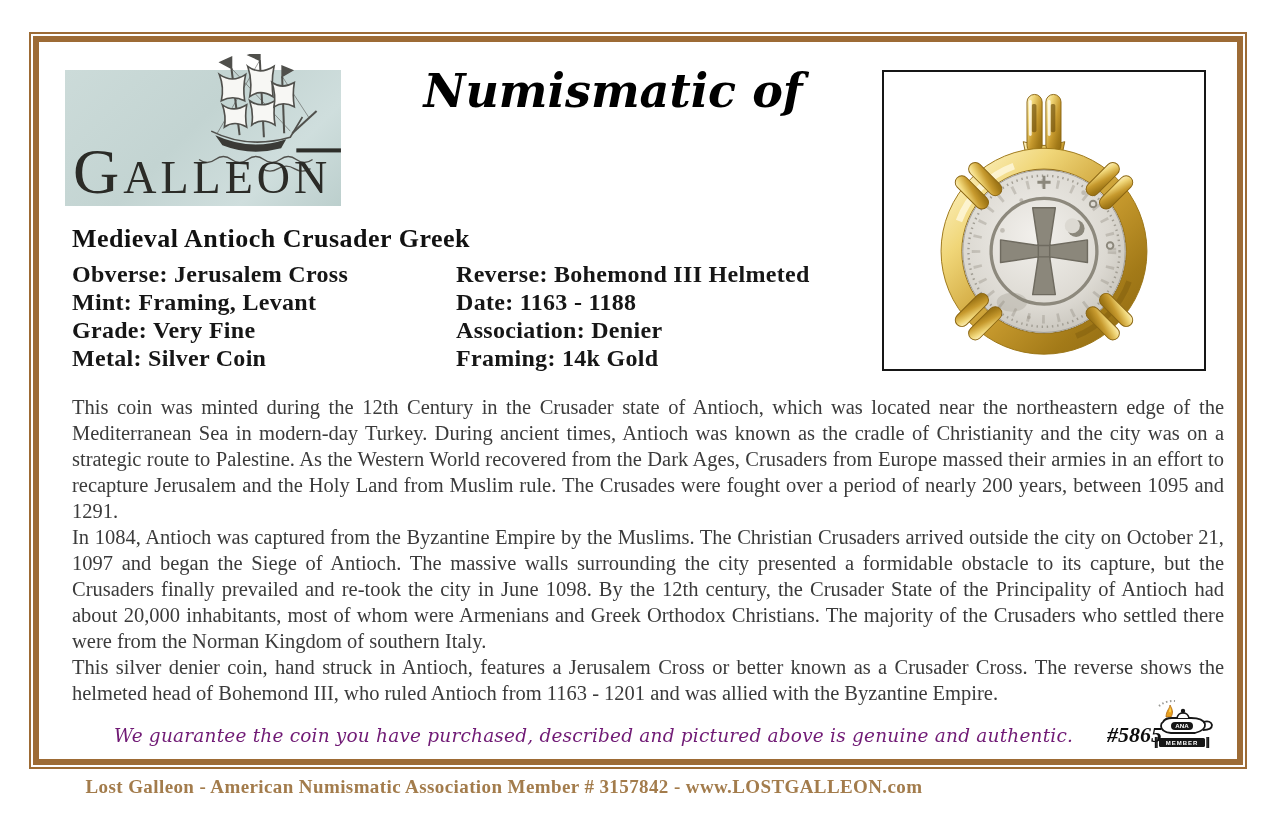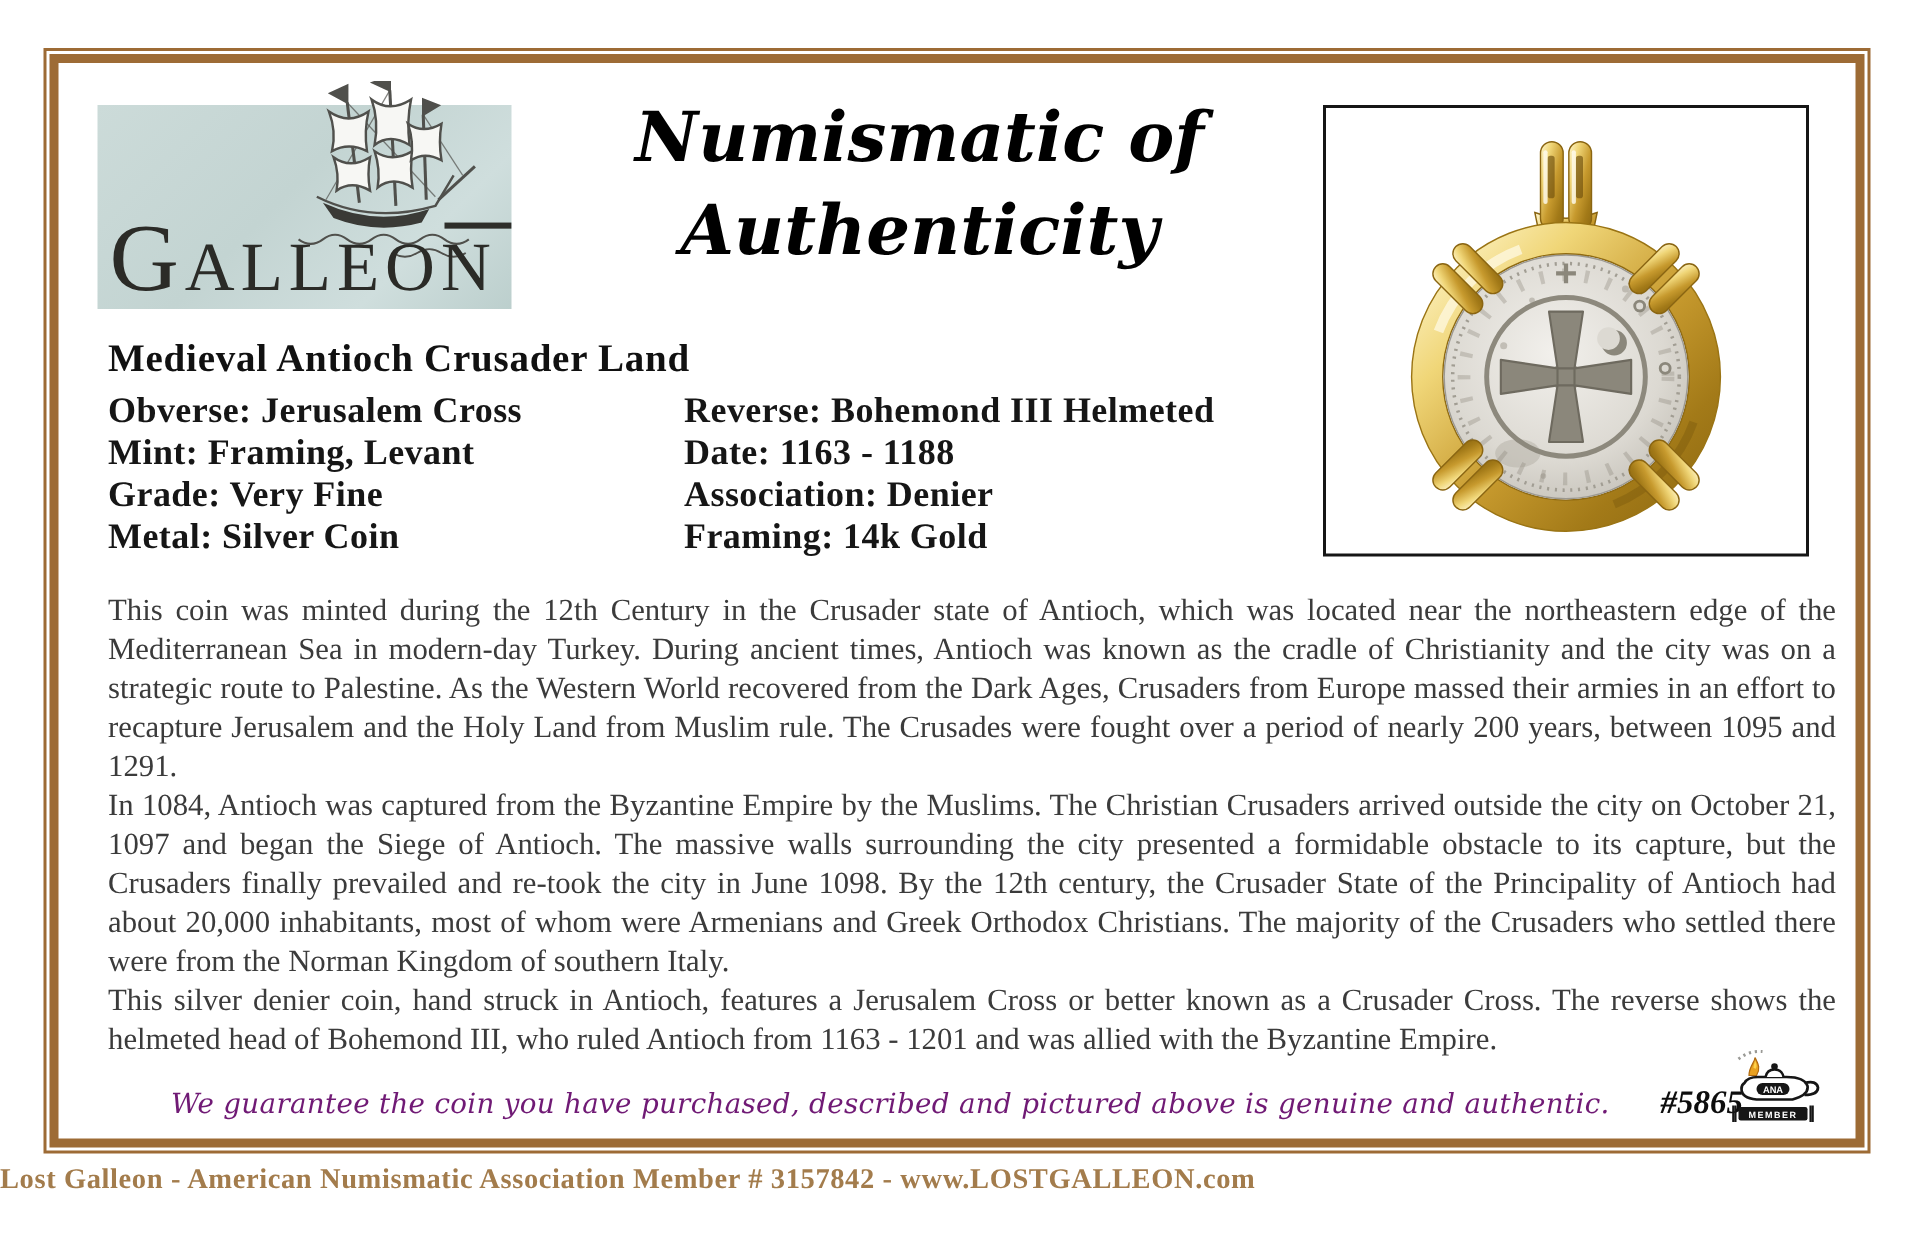"Authenticity" div { html: <div>Authenticity</div> -> none }
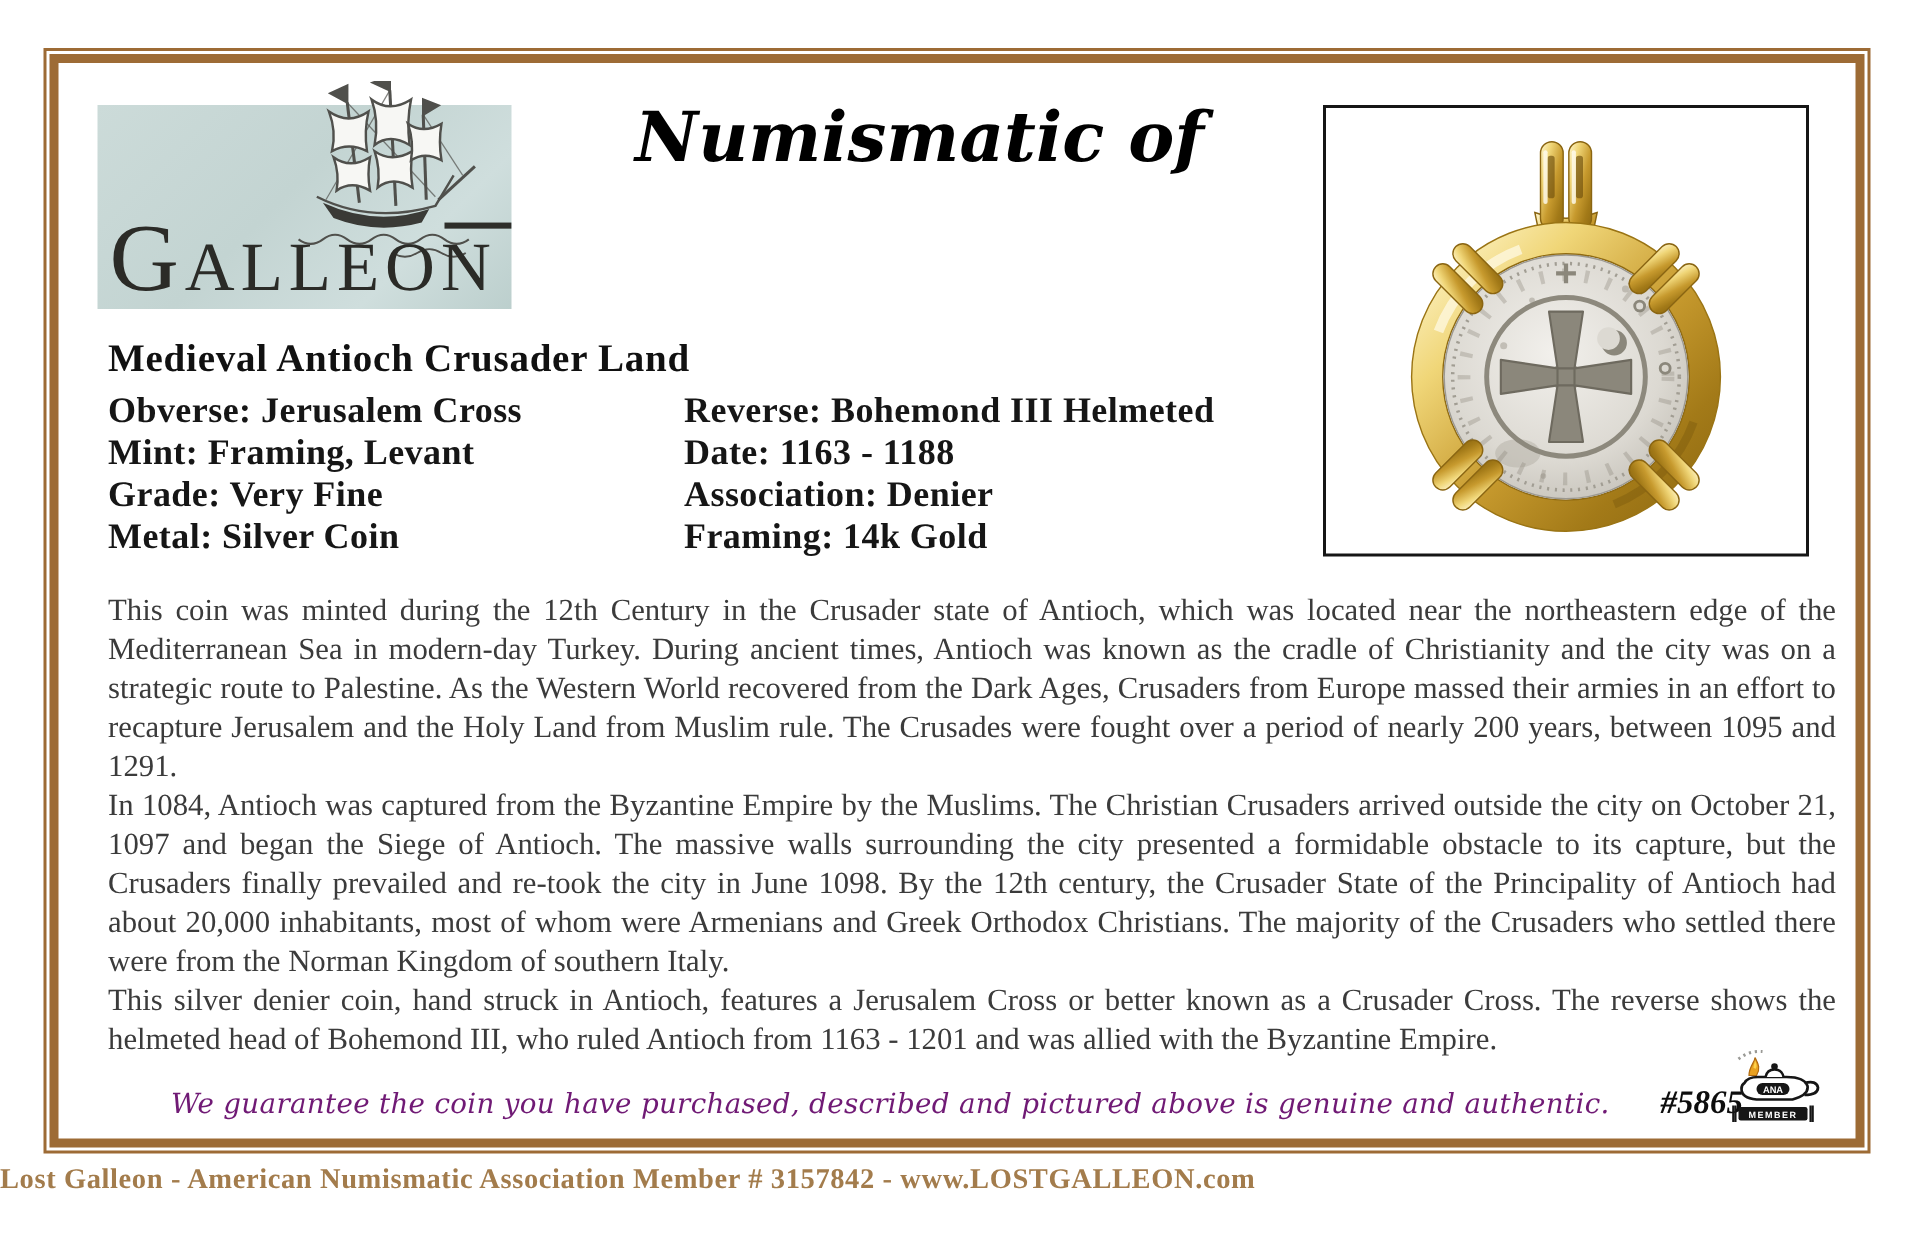"Medieval Antioch Crusader Land" div.coin-title { text: Land -> Greek }
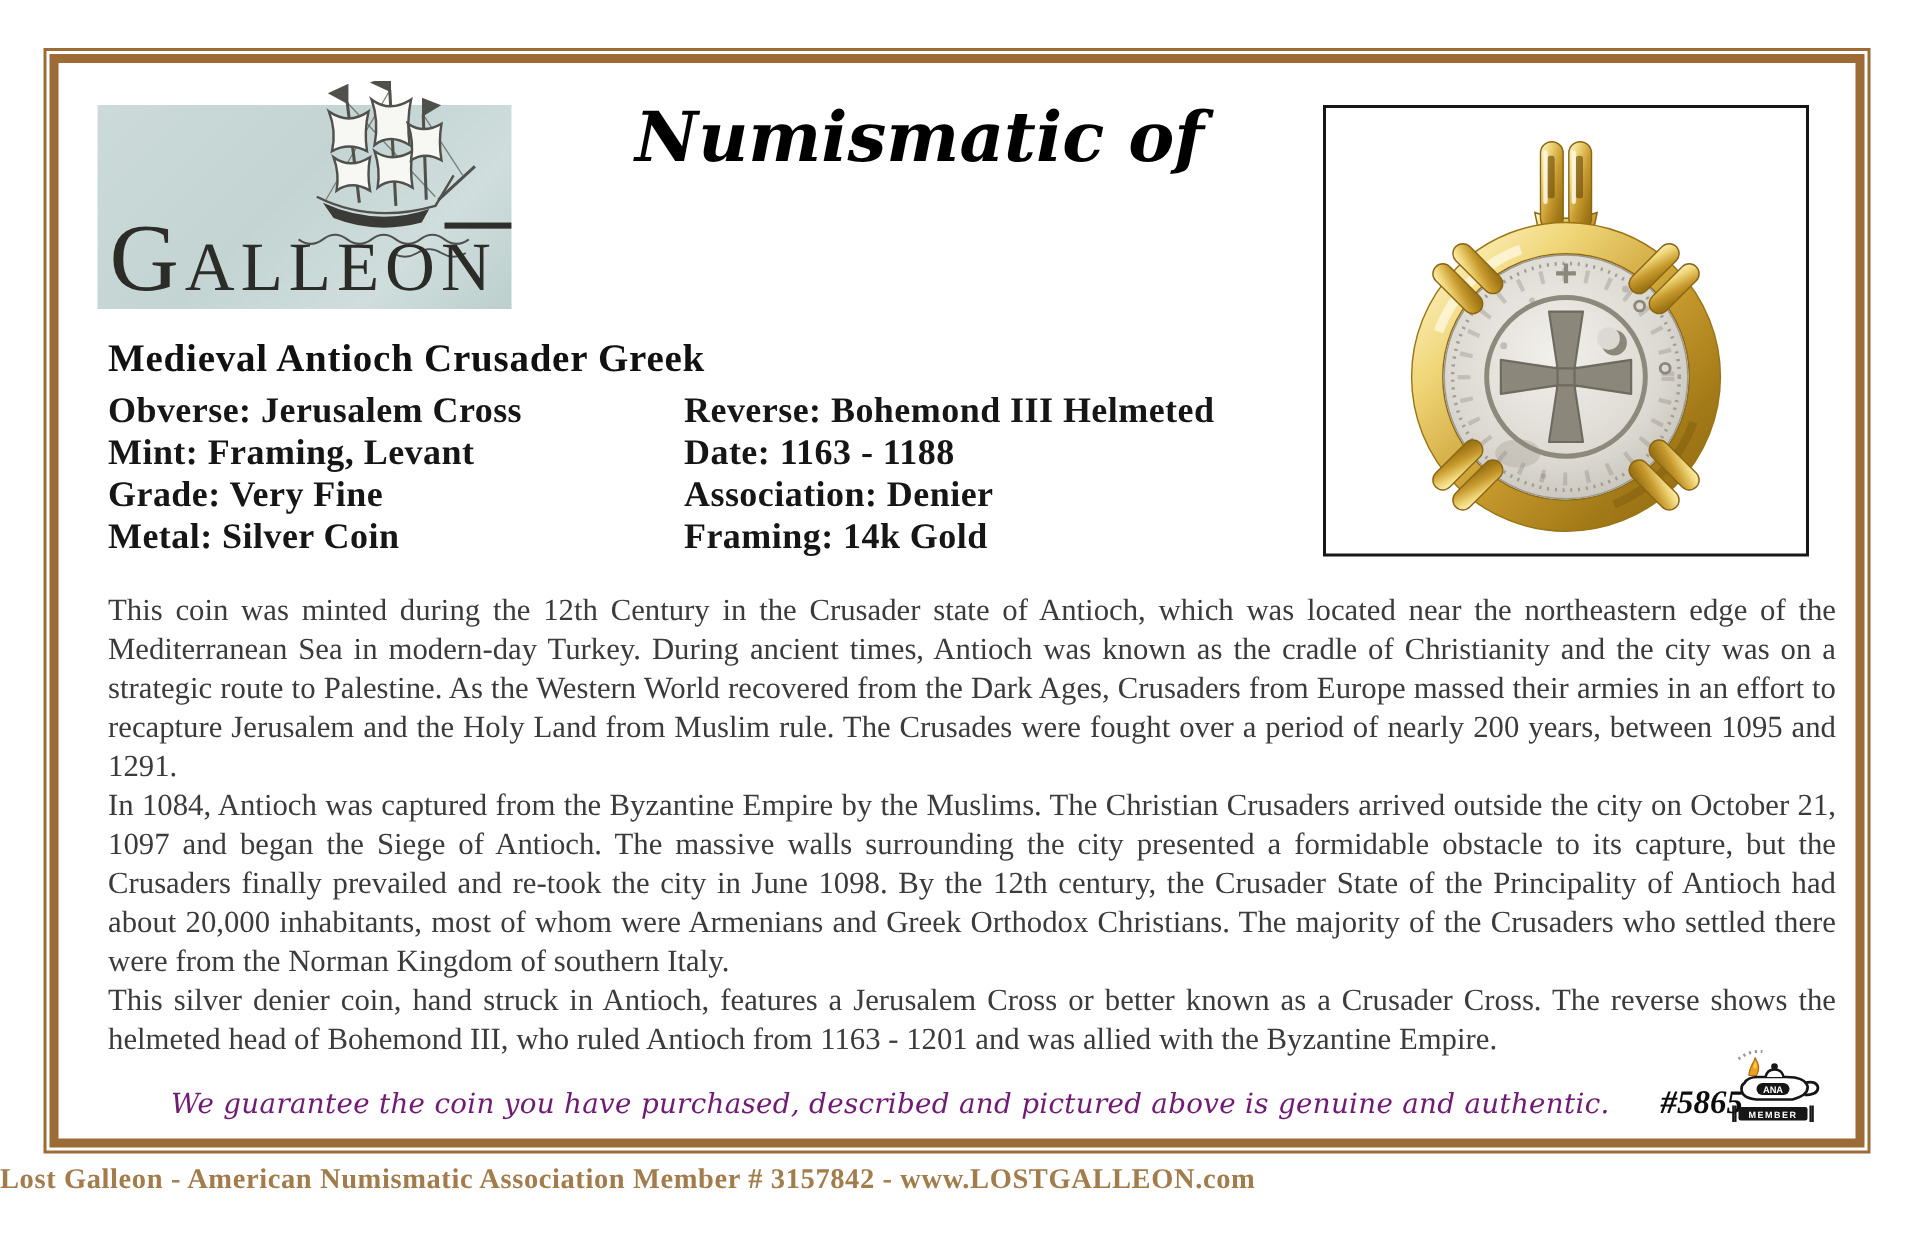"Lost Galleon - American Numismatic" .footer { text-align: none -> center }
